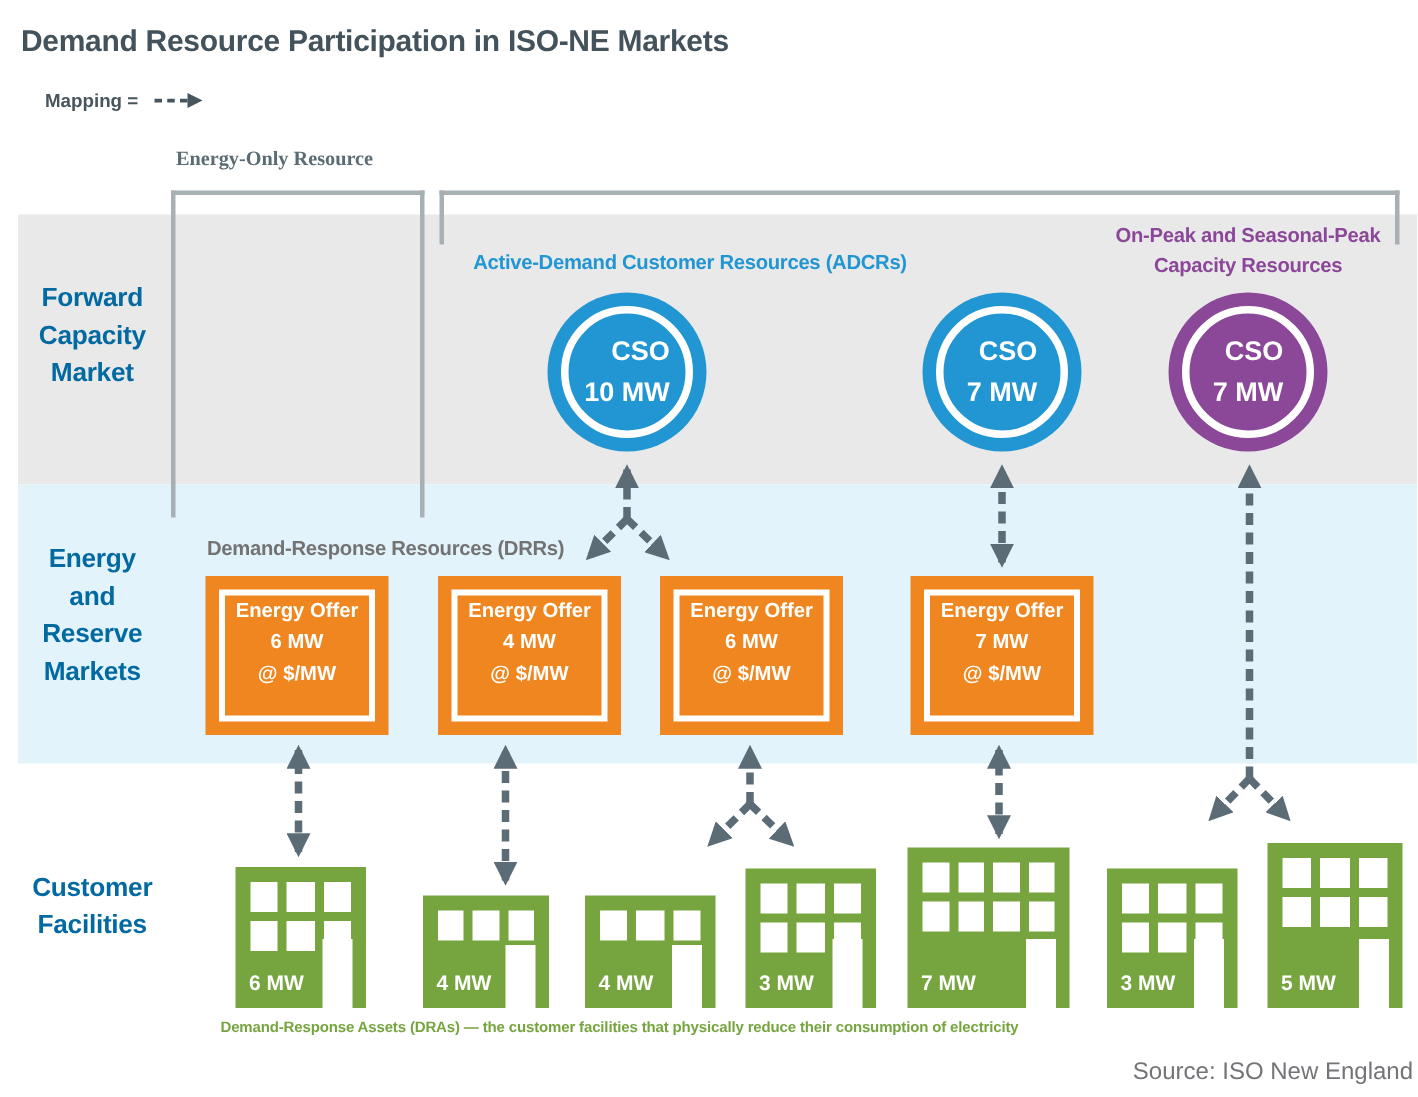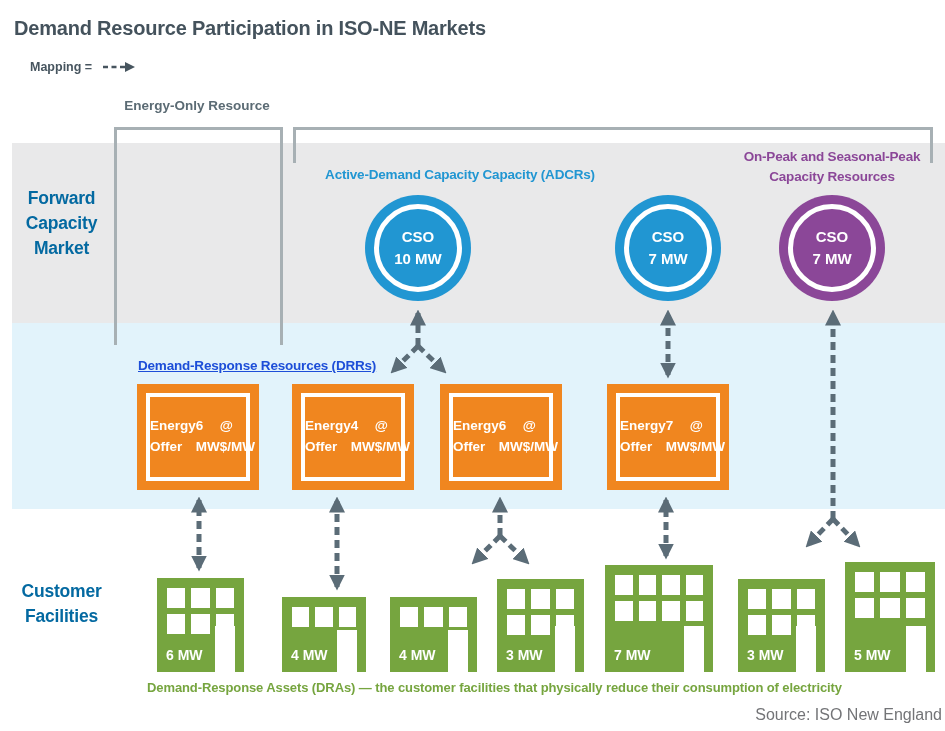"Energy-Only Resource" #hdr-energy-only { font-family: none -> Liberation Serif, serif; left: 104px -> 90px }
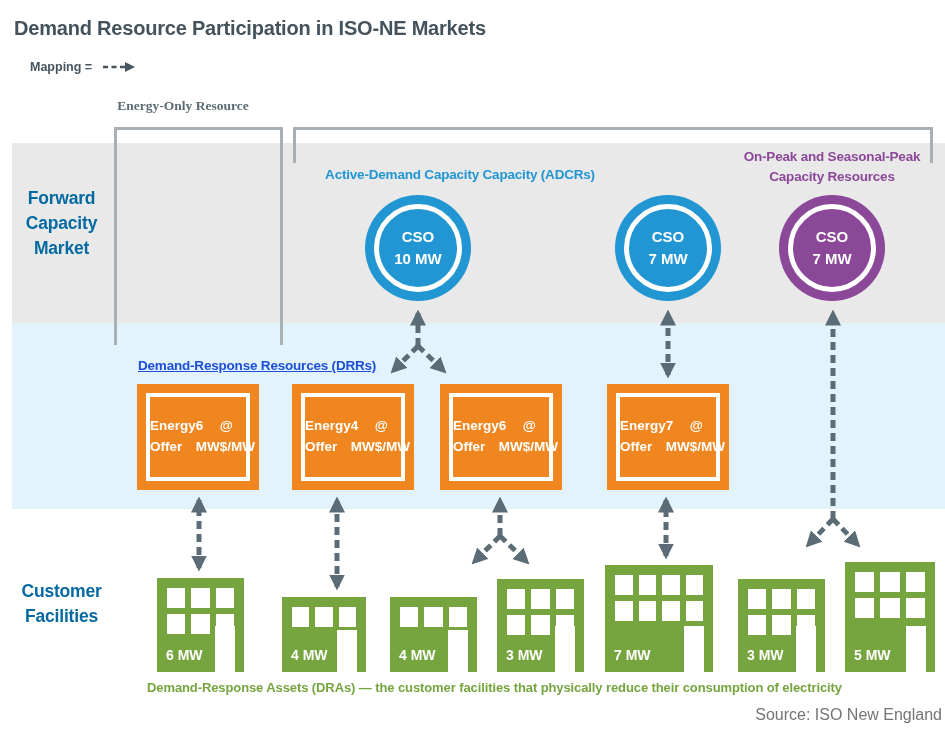"Active-Demand Capacity Capacity (ADCRs)" div.abs { text: Capacity Capacity -> Customer Resources }
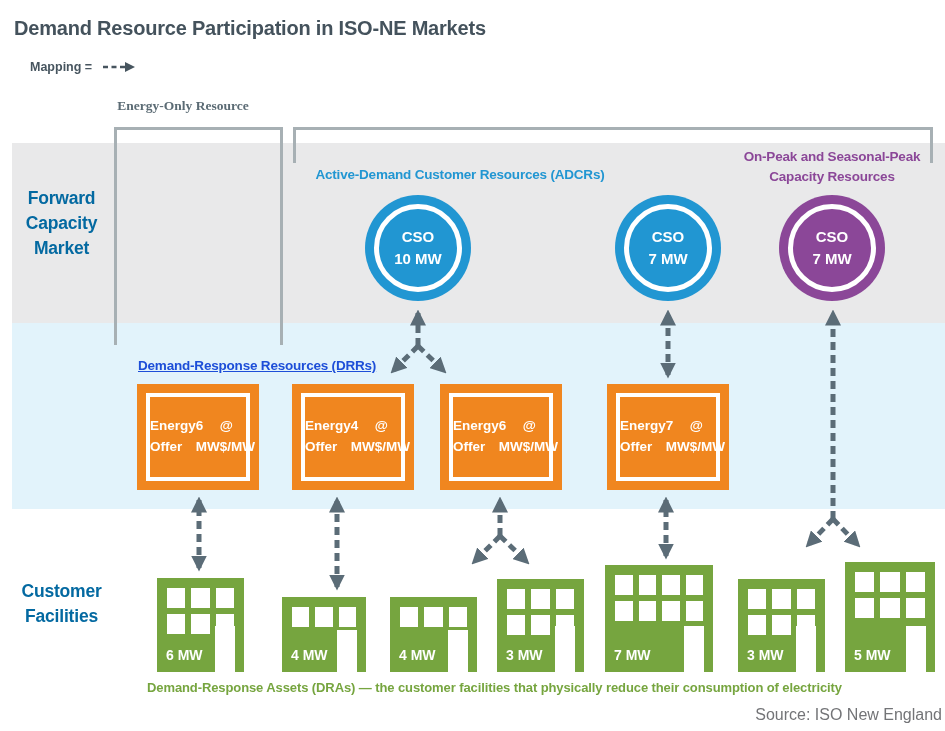"CSO" .cso .txt { font-size: 15px -> 18px; text-align: center -> right }
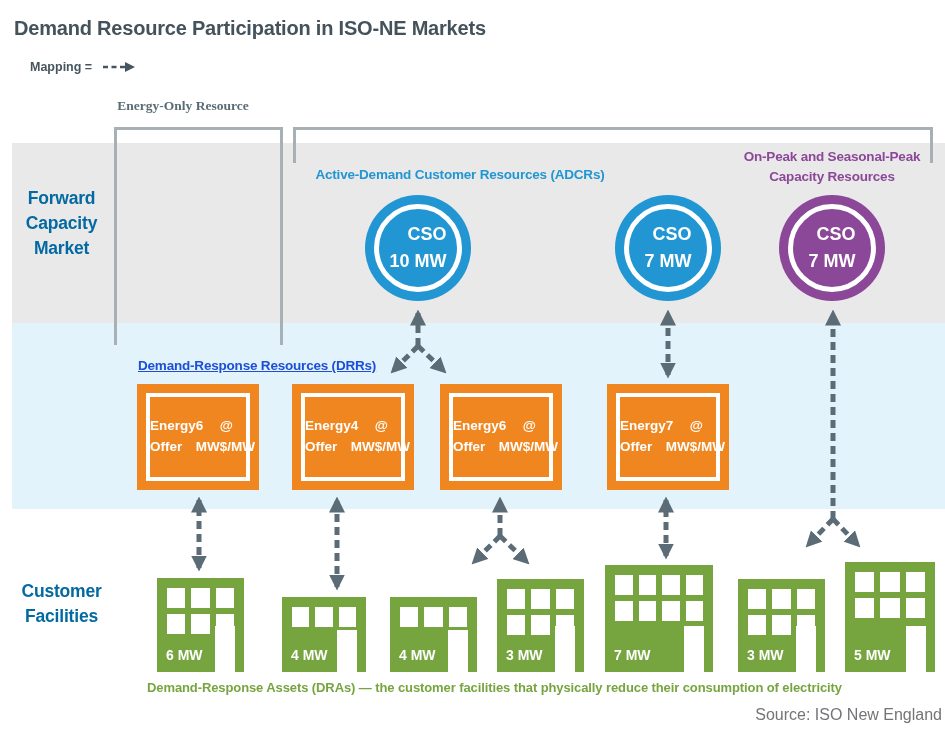"Energy" div.abs { html: none -> <div>Energy and Reserve Markets</div> }
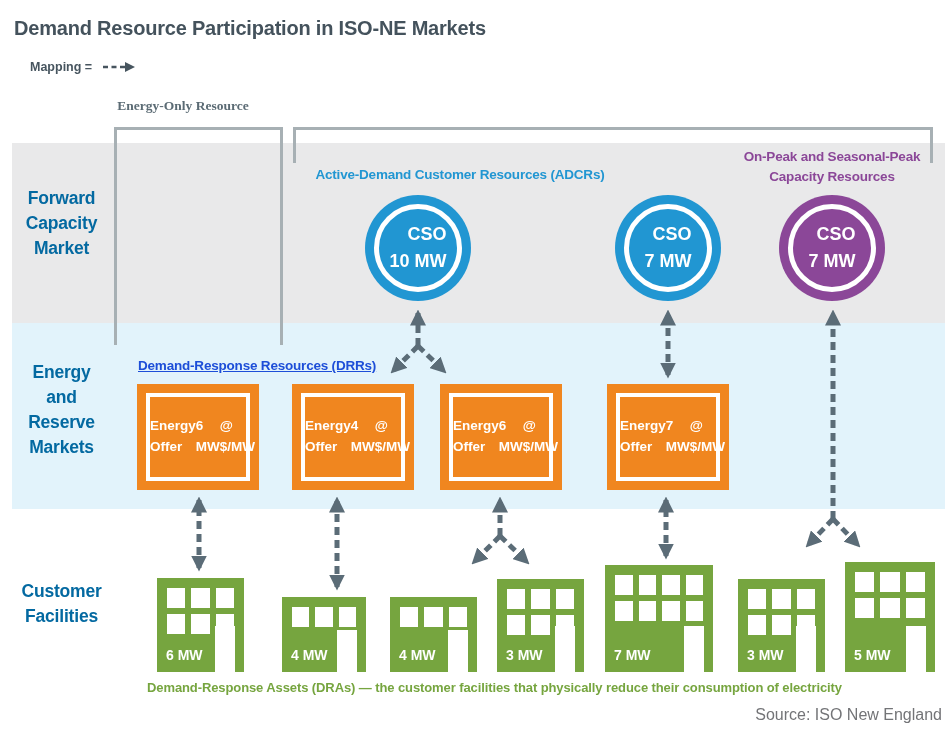"Demand-Response Resources (DRRs)" #lbl-drr { color: #1d4ed8 -> #737373; text-decoration: underline -> none }
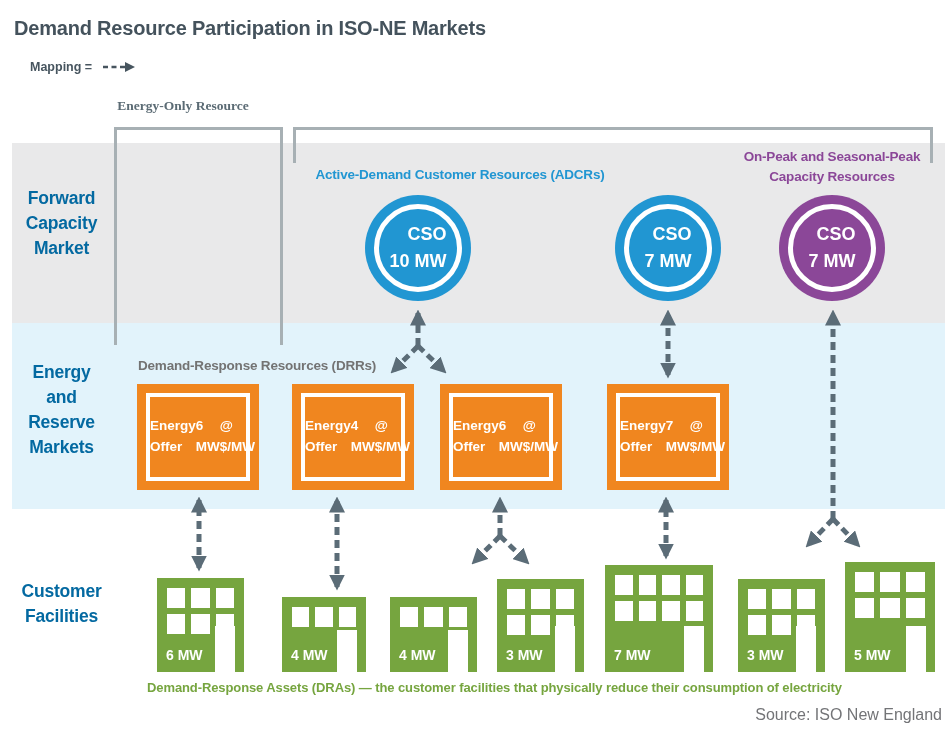"Energy Offer" .offer .inner { flex-direction: row -> column }
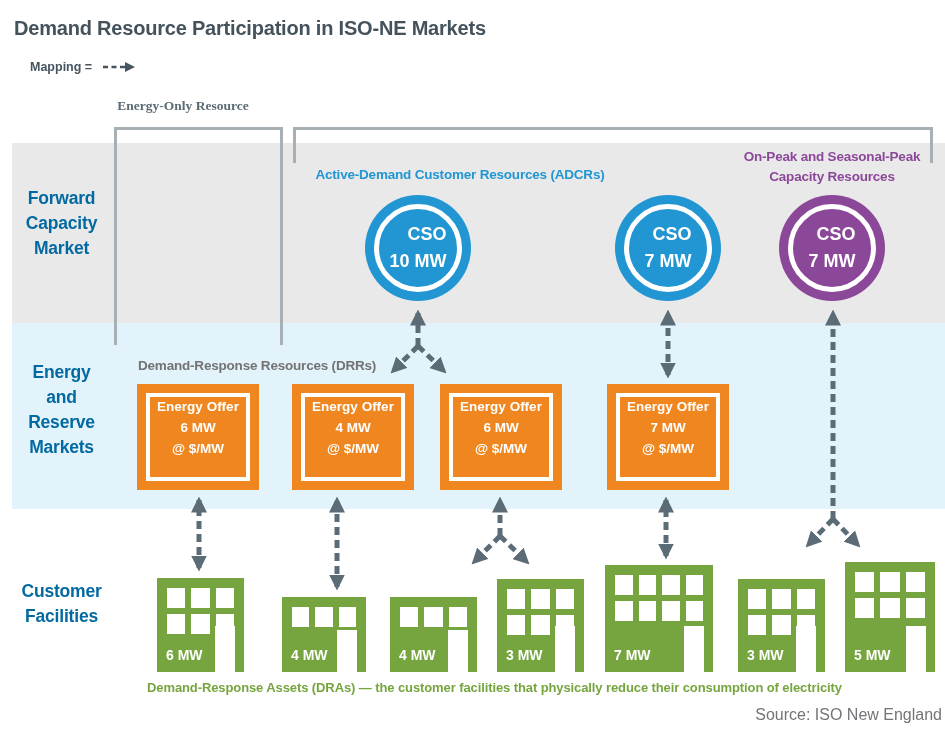"Demand-Response Assets (DRAs) — the" #caption { font-size: 13px -> 10px }
